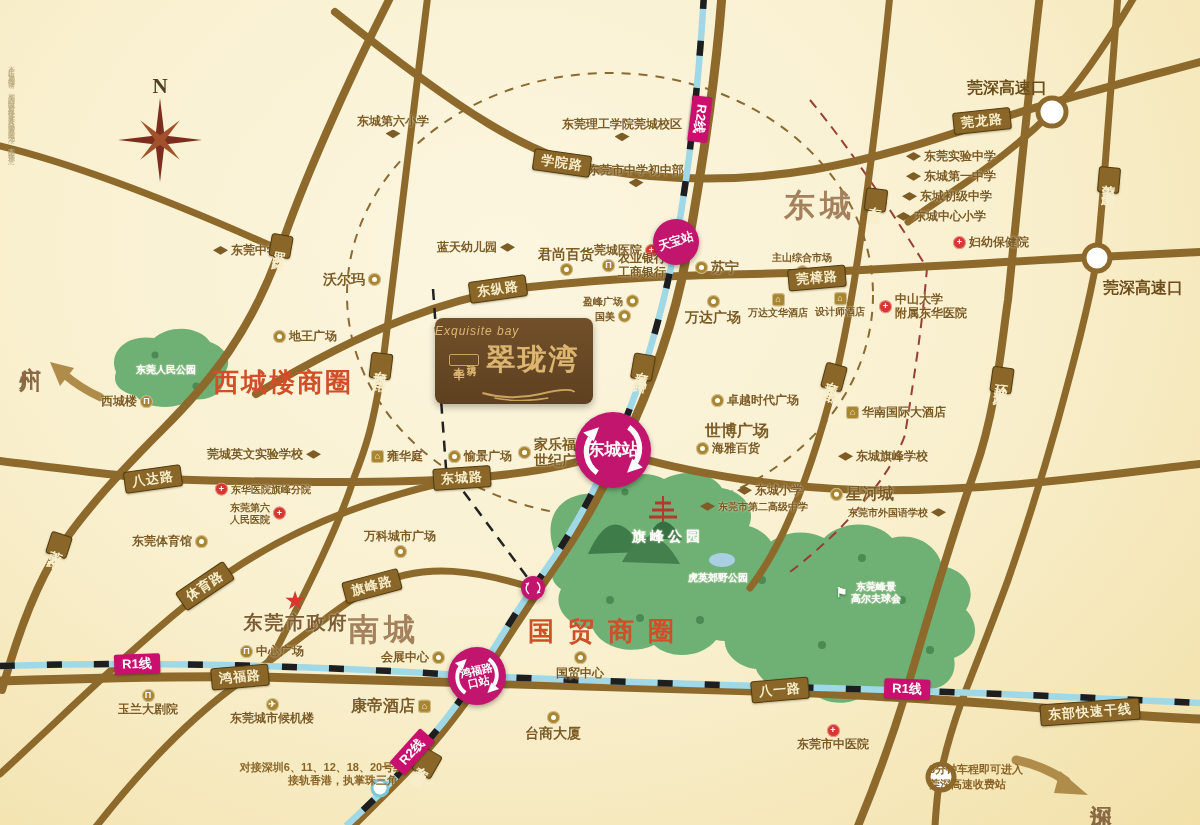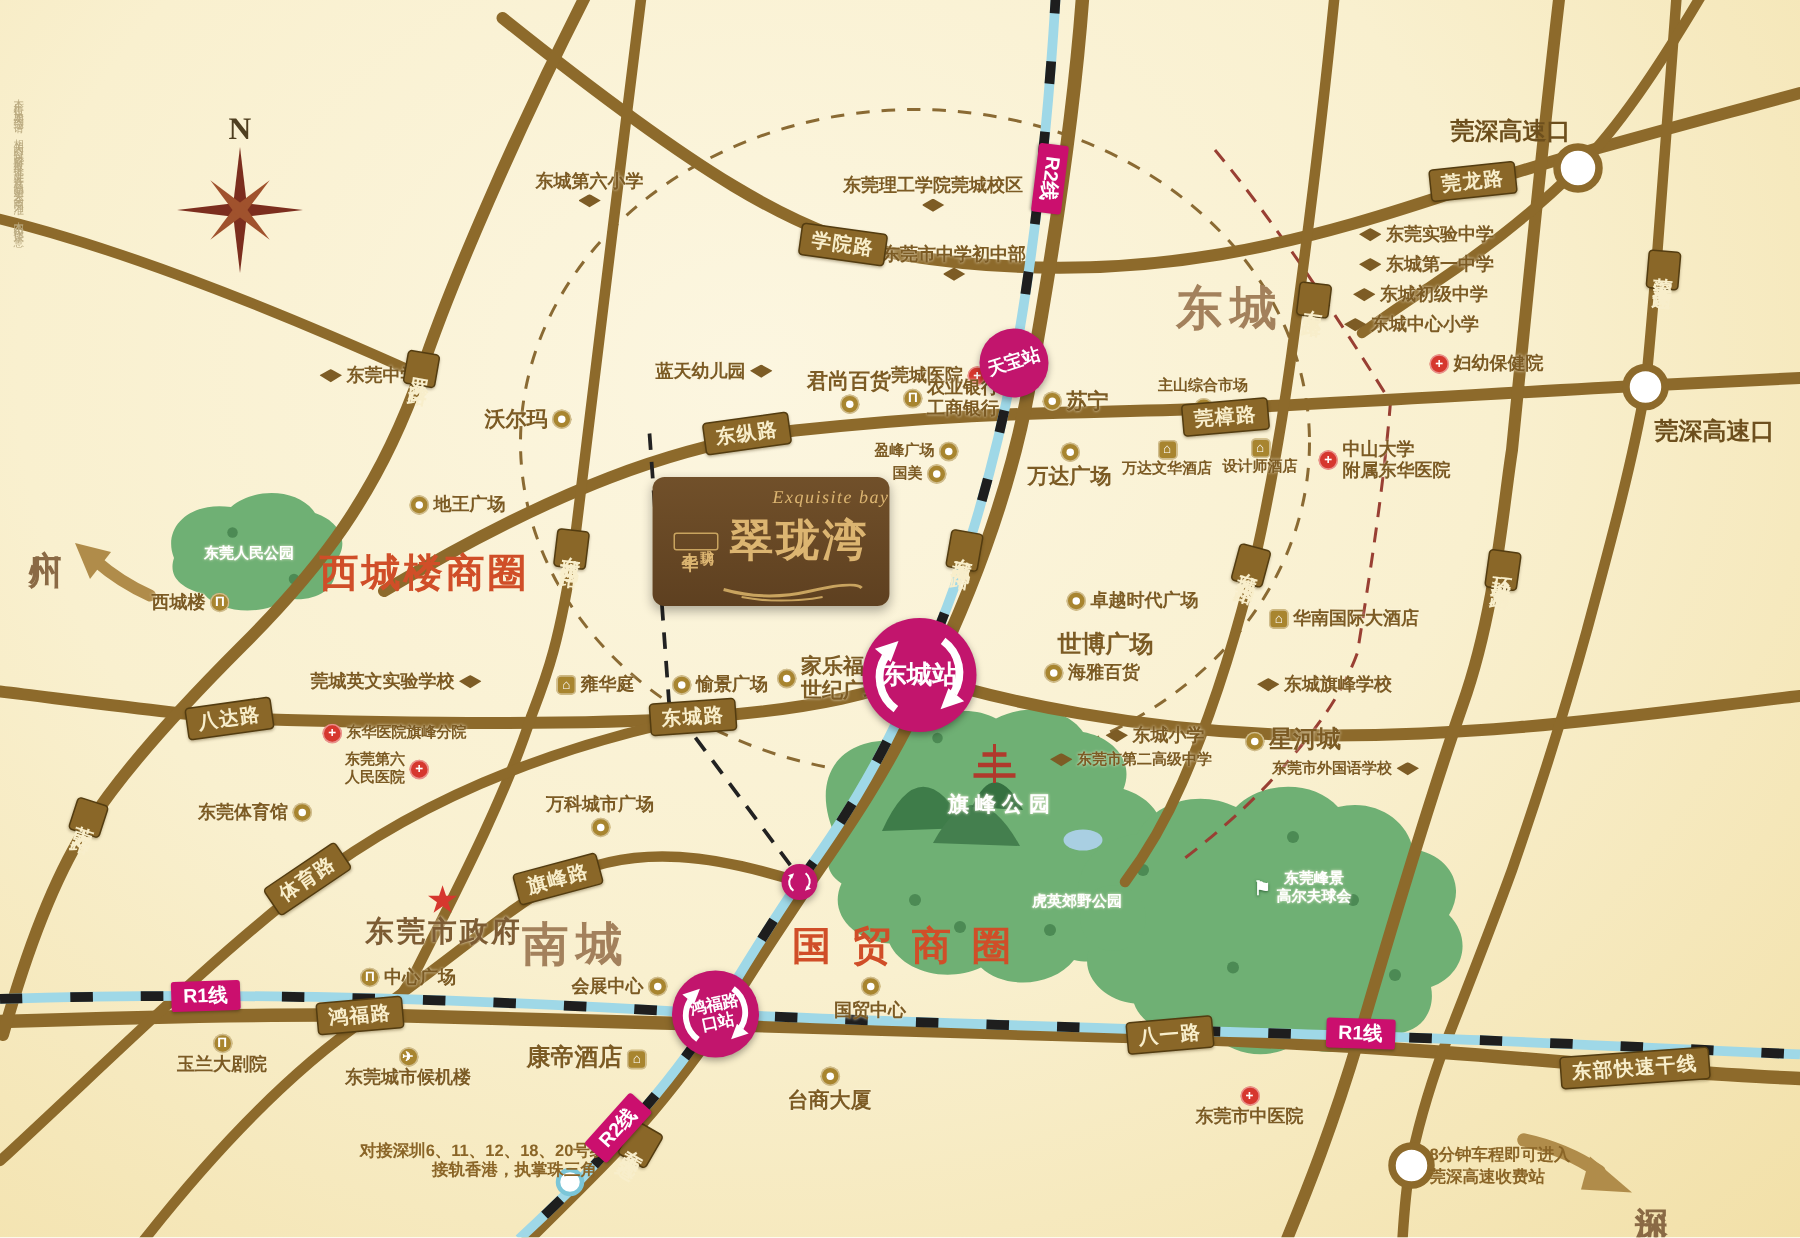"Exquisite bay" #logo .script { font-family: Liberation Serif, serif -> Liberation Sans, sans-serif; text-align: right -> left }
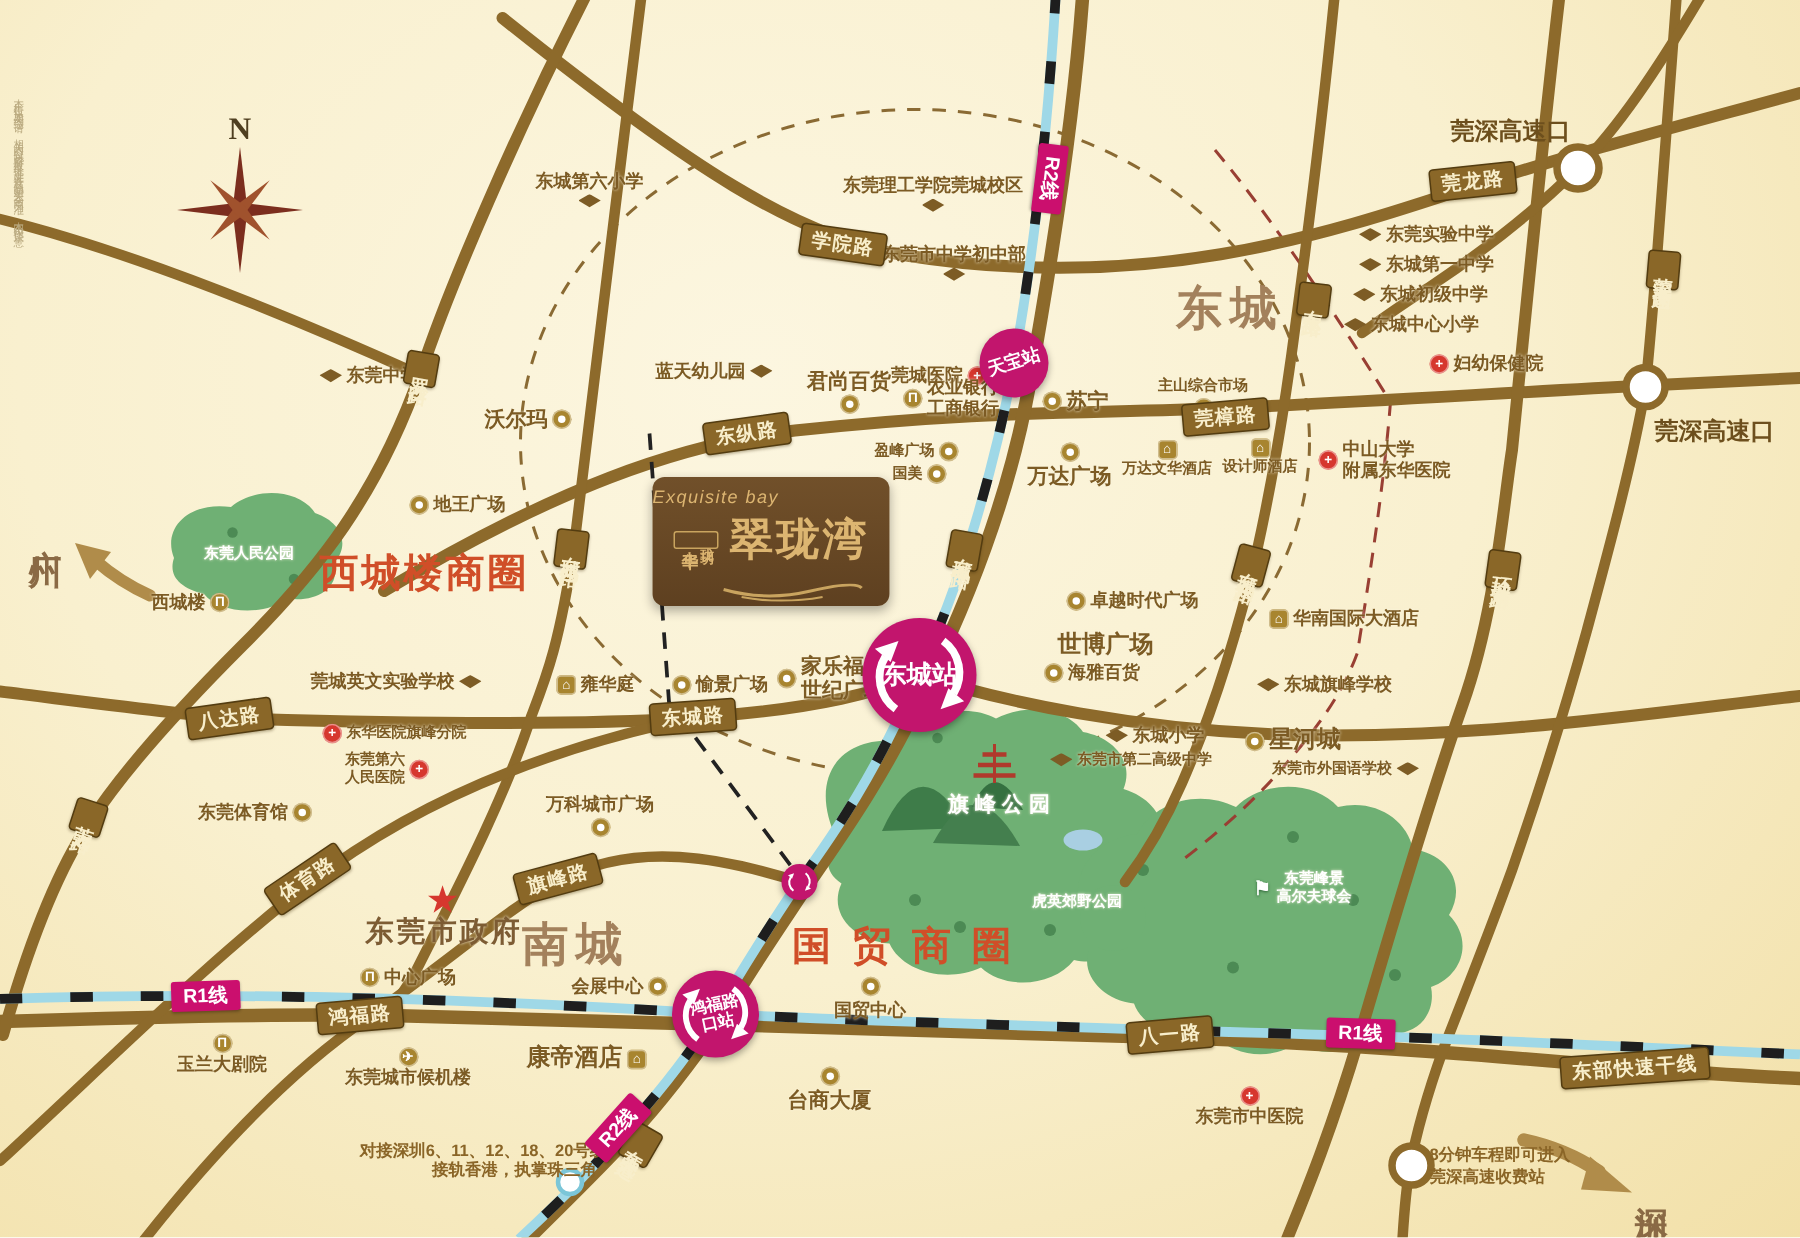"虎英郊野公园" div.poi { top: 602px -> 578px }
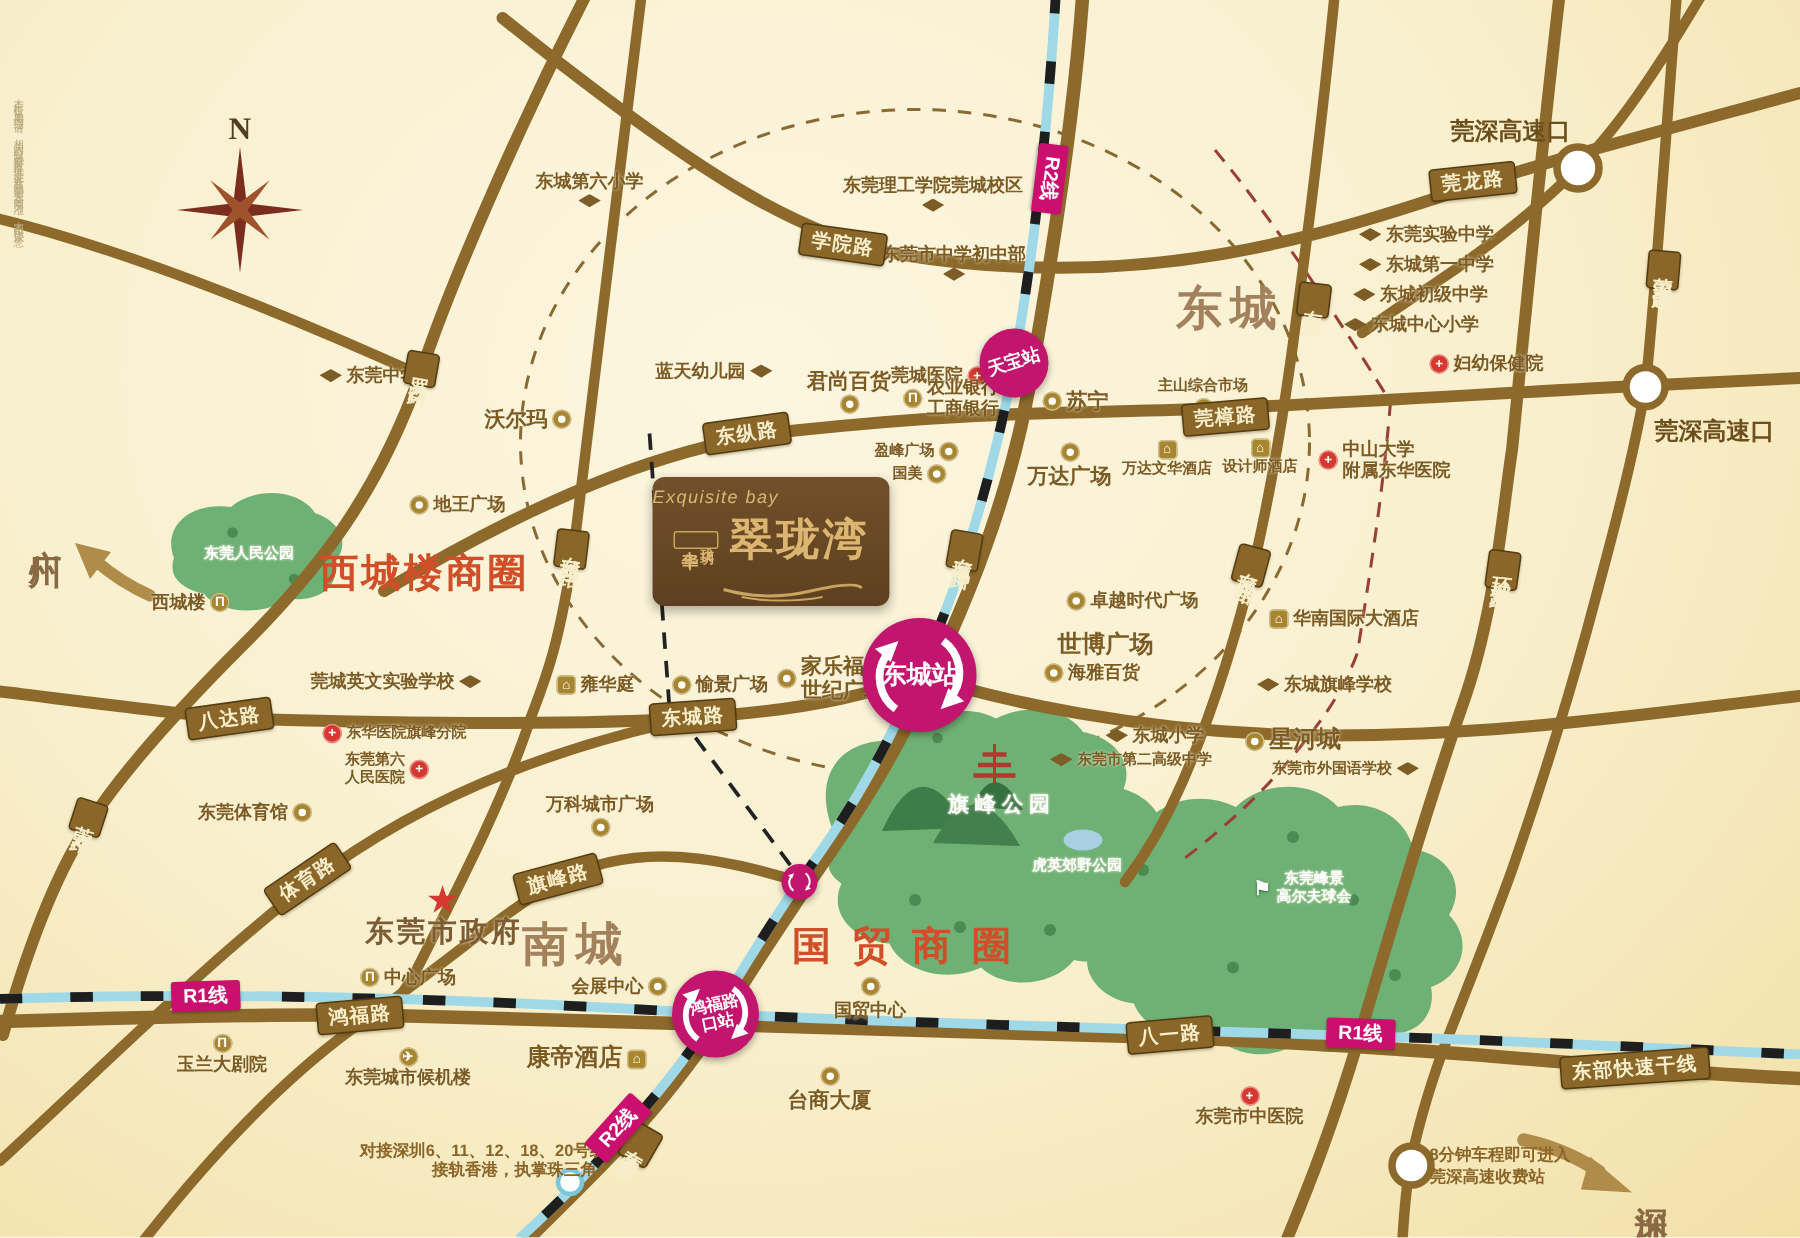"8分钟车程即可进入" div.note { left: 1000px -> 976px }
